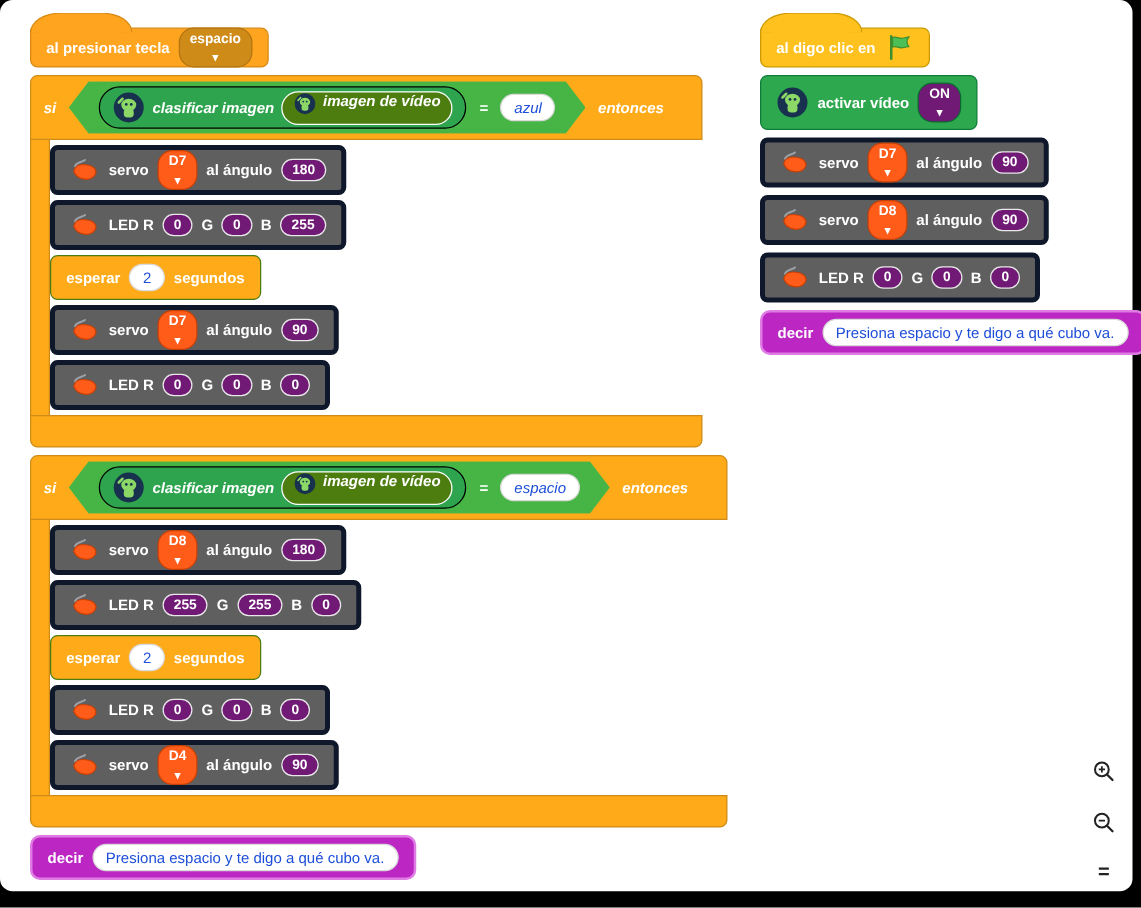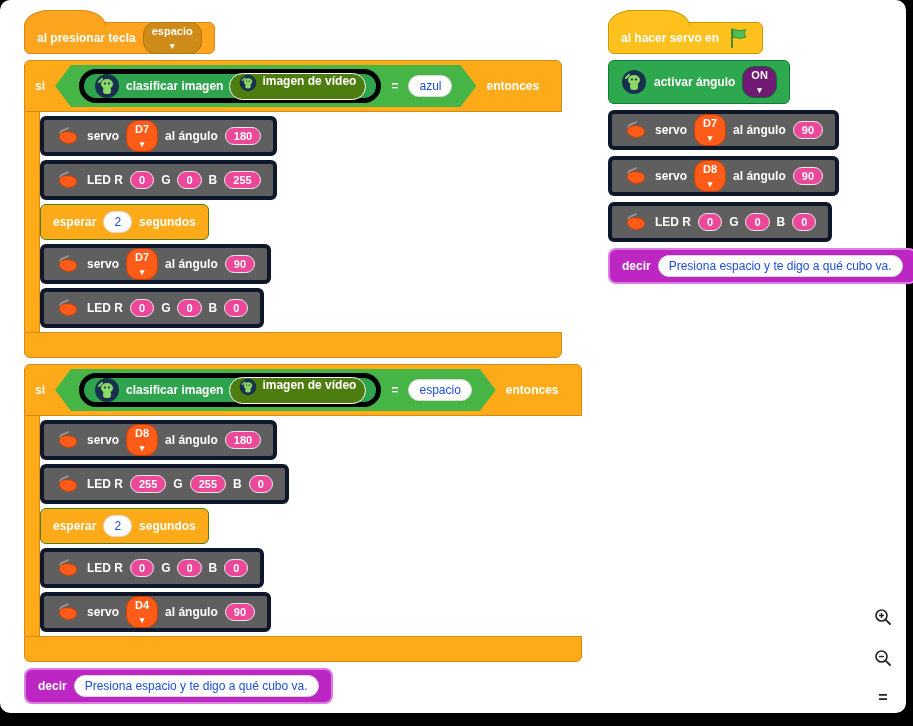"al hacer servo en" span.t { text: hacer servo -> digo clic }
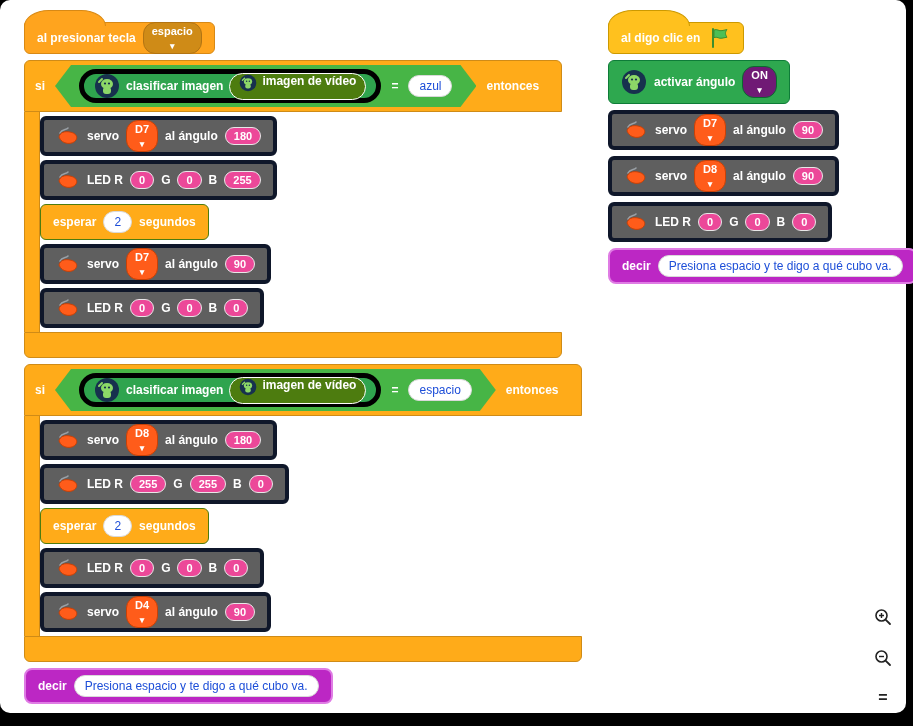"si" .c-top { font-style: none -> italic }
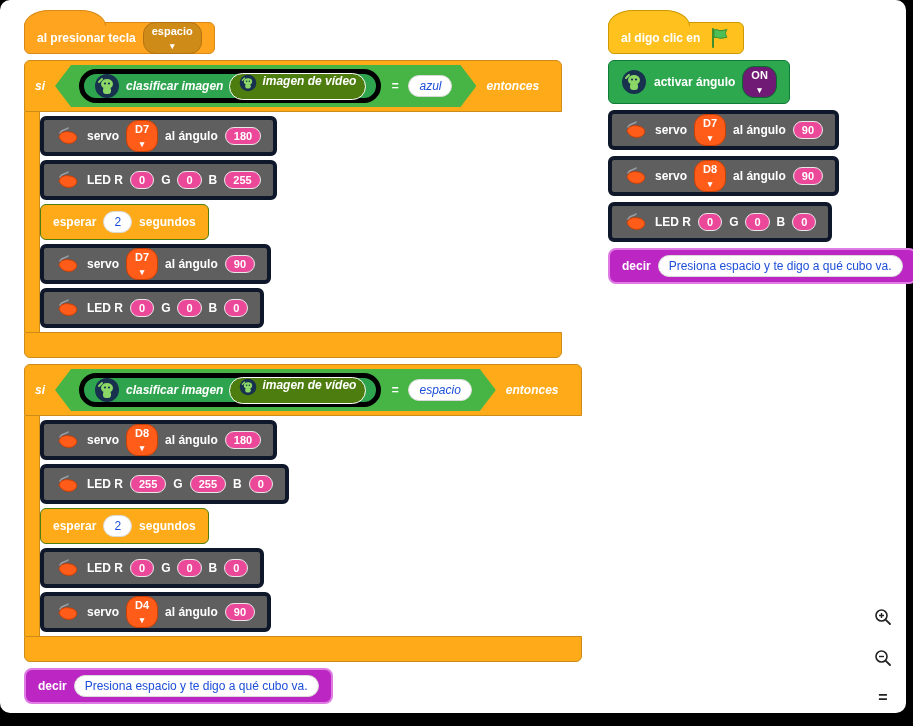"clasificar imagen" .ml-pill { border: 5px solid #000000 -> 1px solid #000000 }
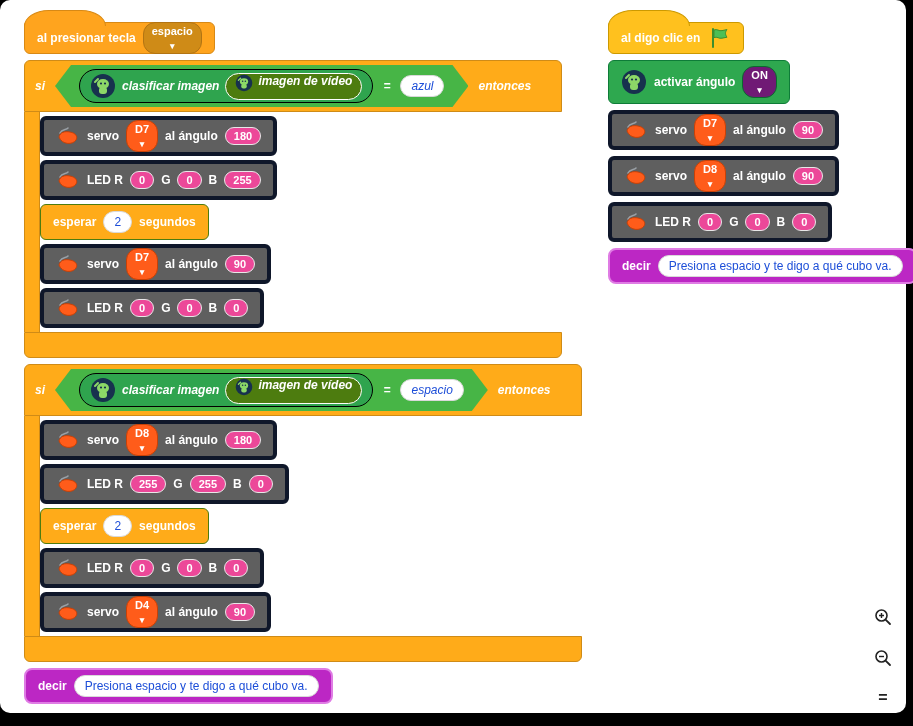"activar ángulo" span.t { text: ángulo -> vídeo }
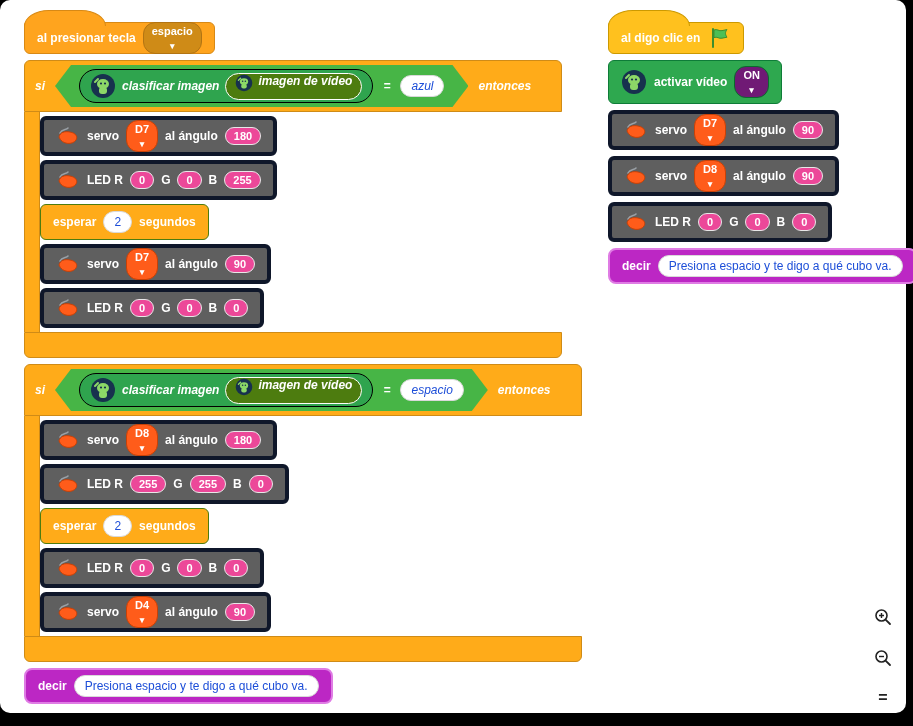"180" .num { background: #ec4899 -> #701a75 }
